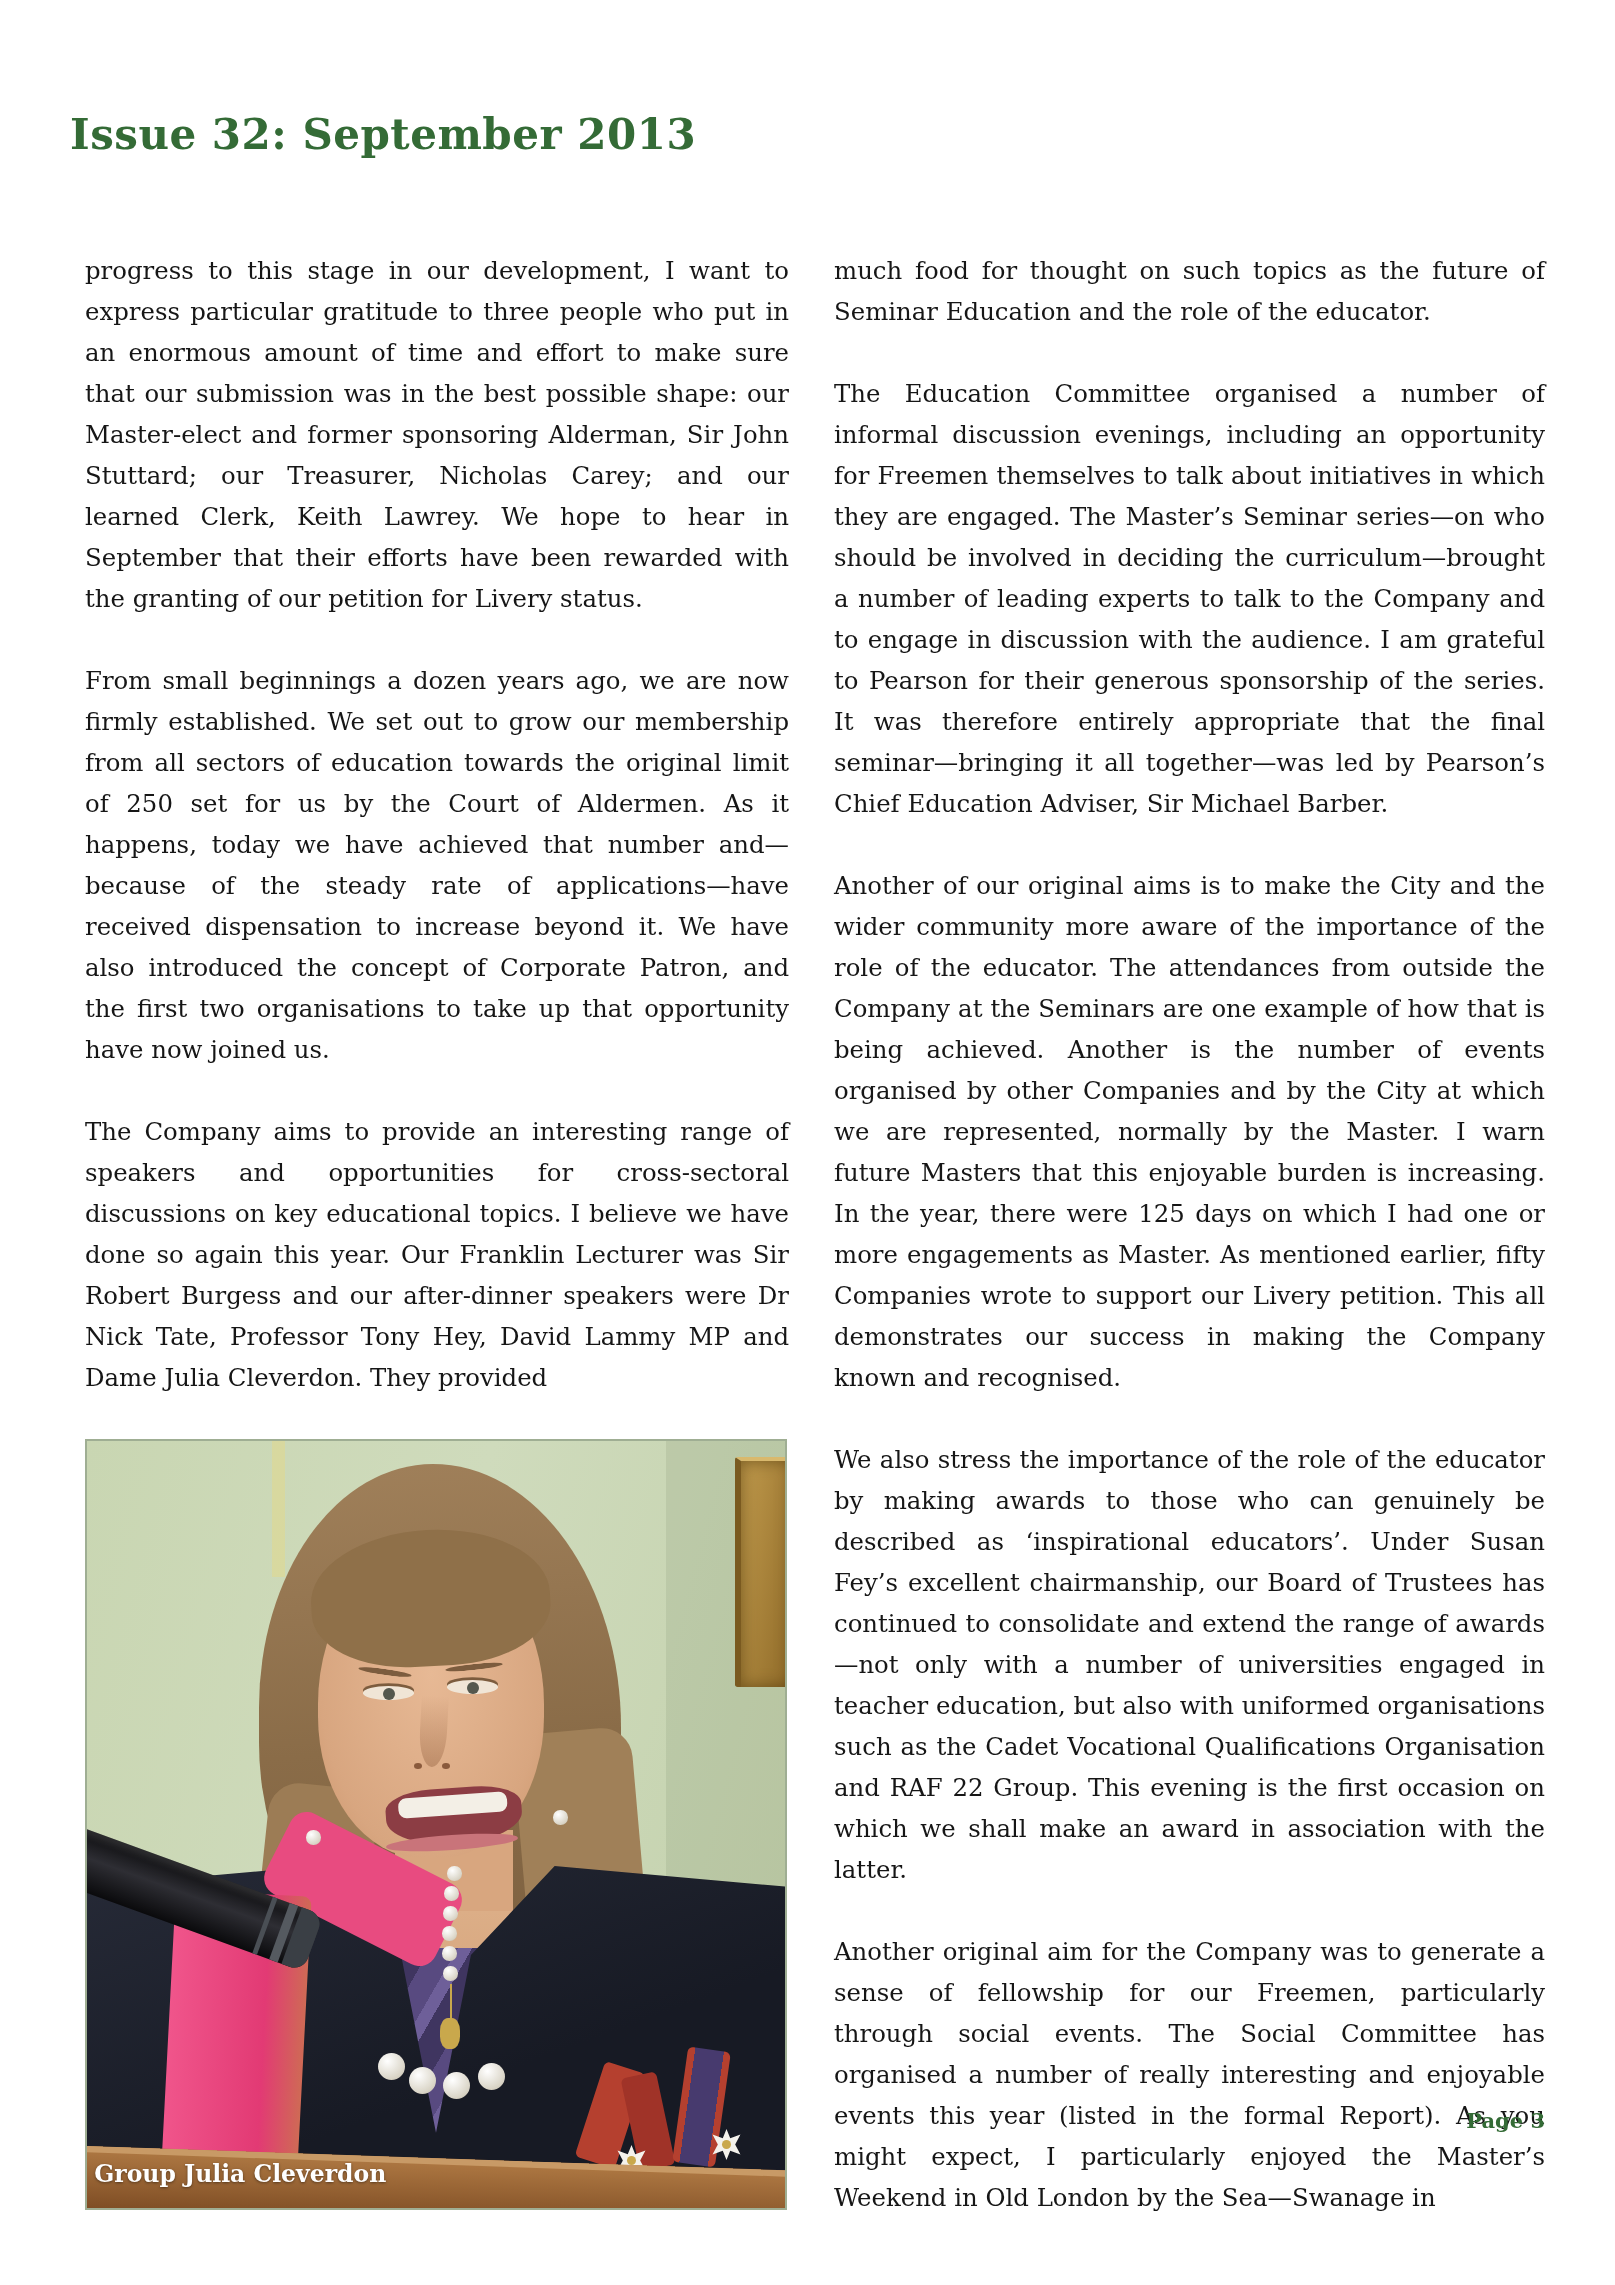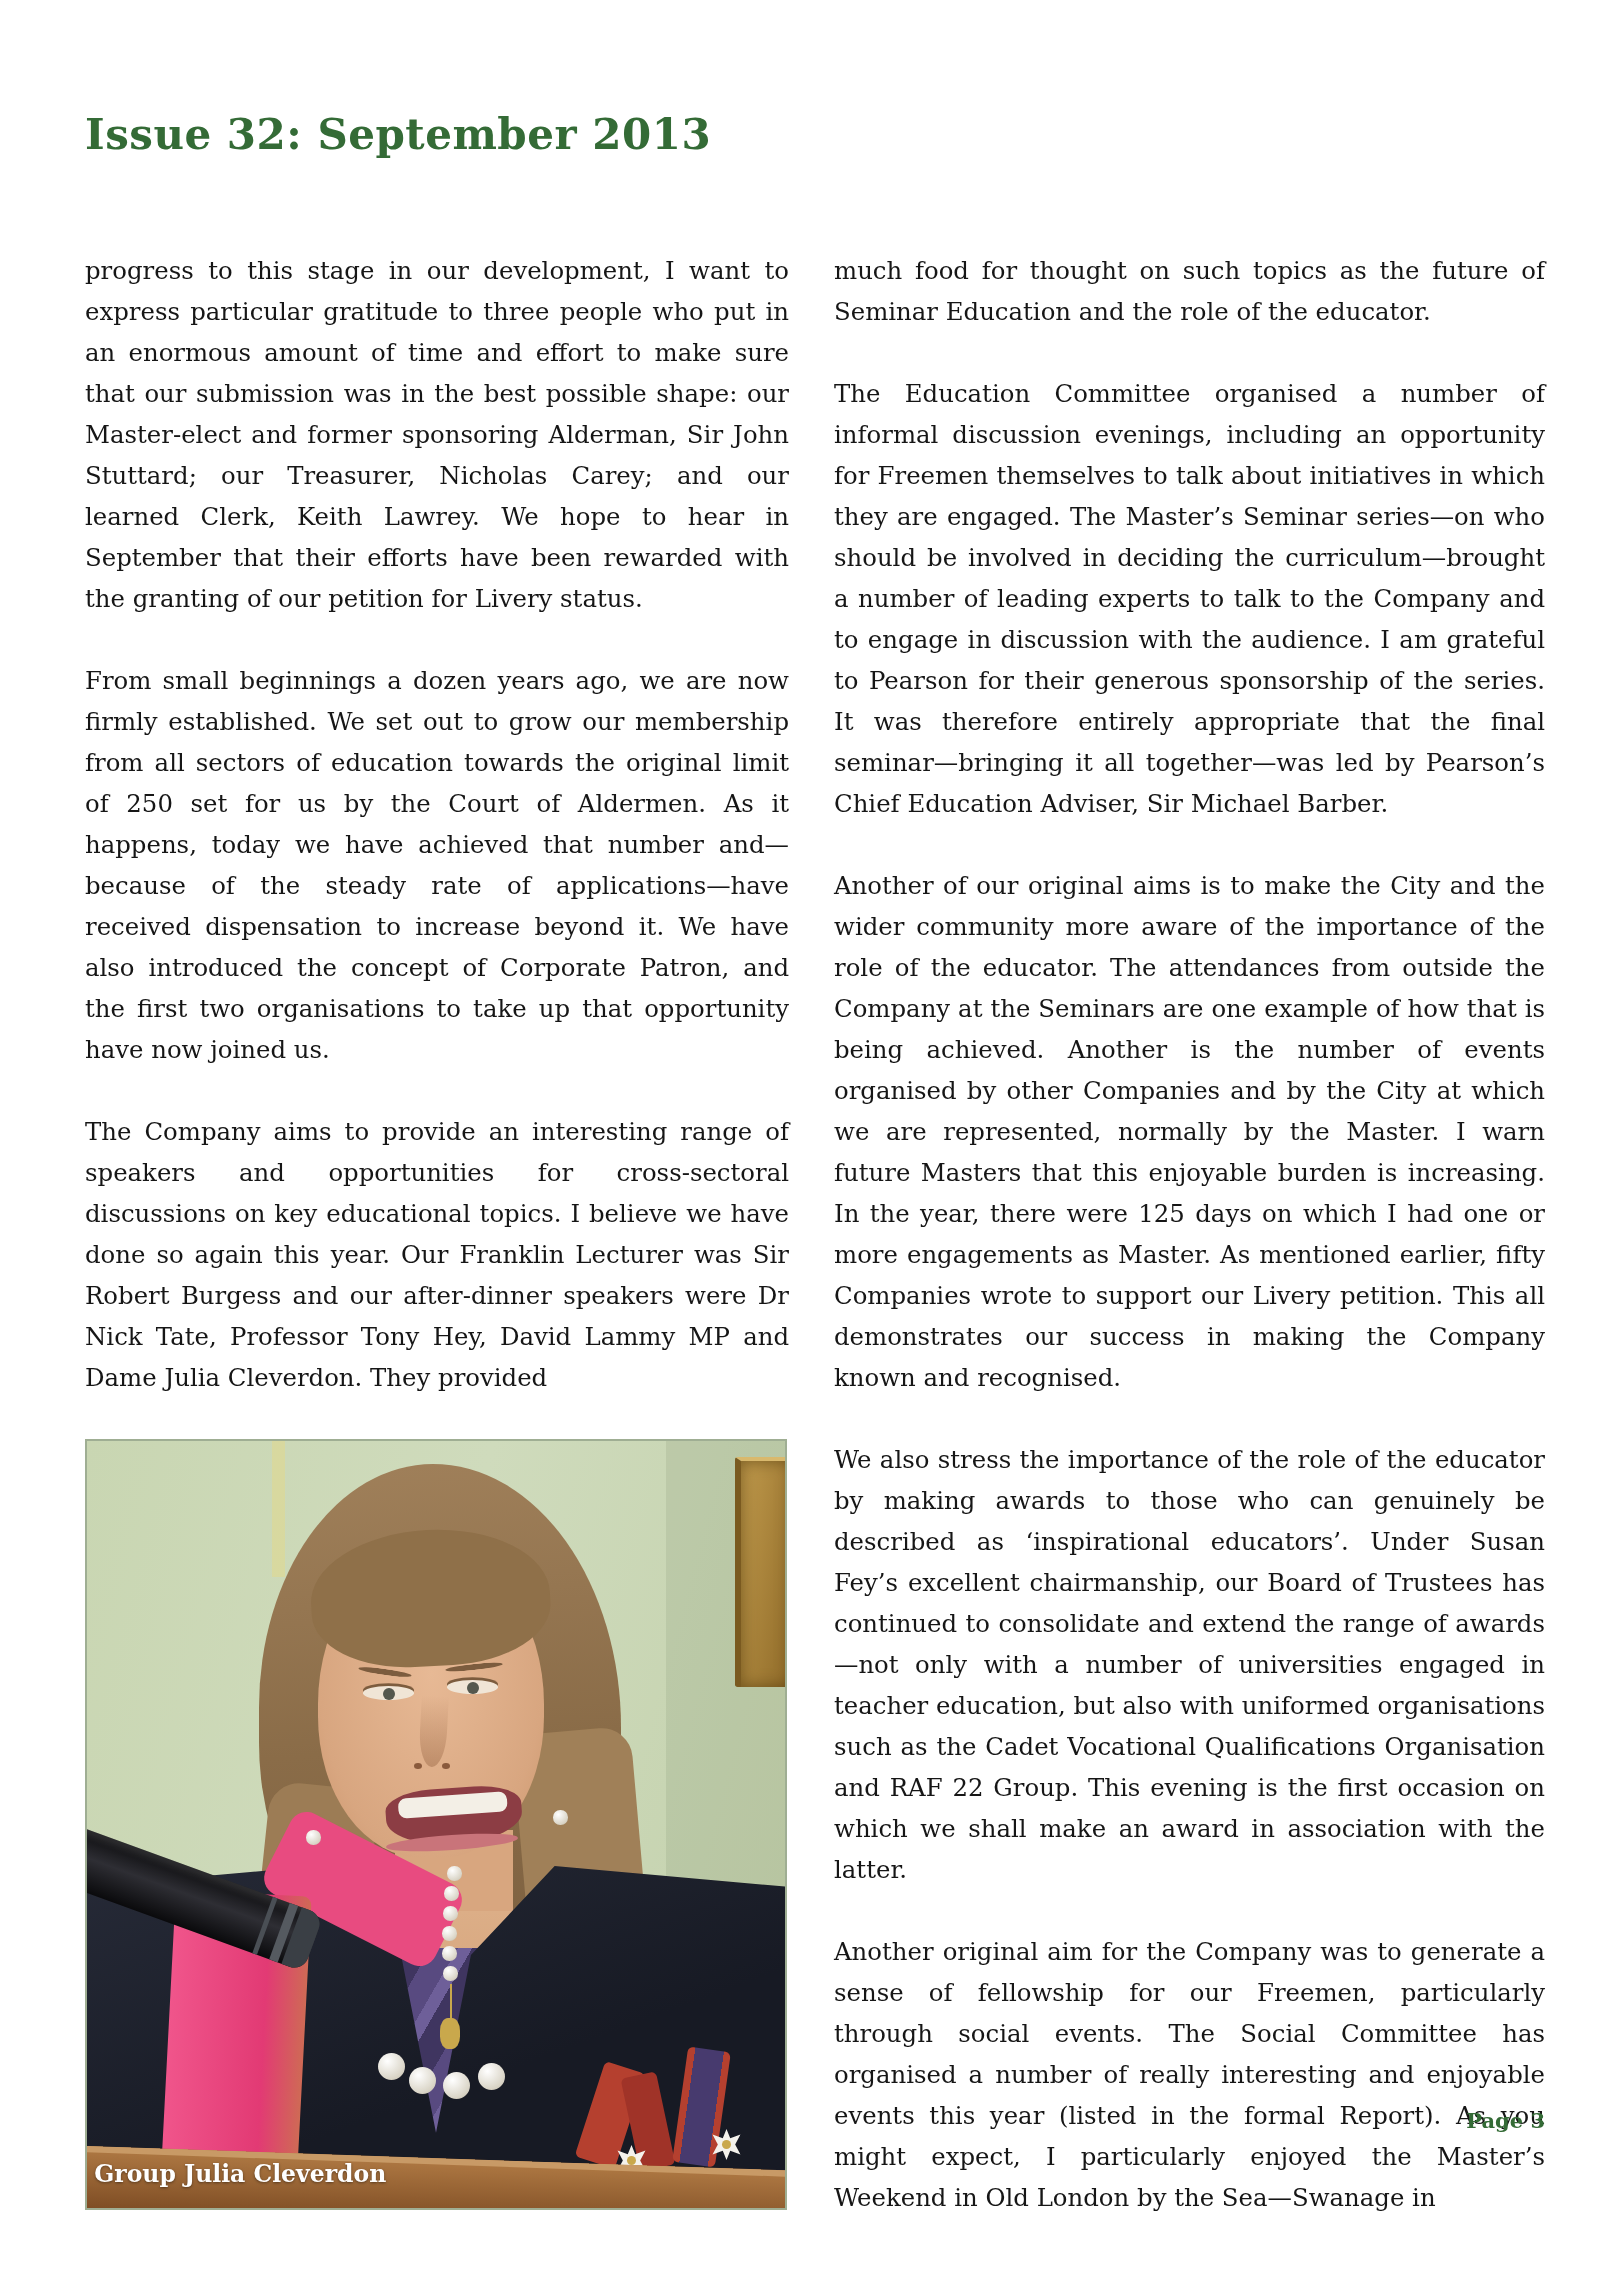"Issue 32: September 2013" .title { left: 85px -> 70px }
